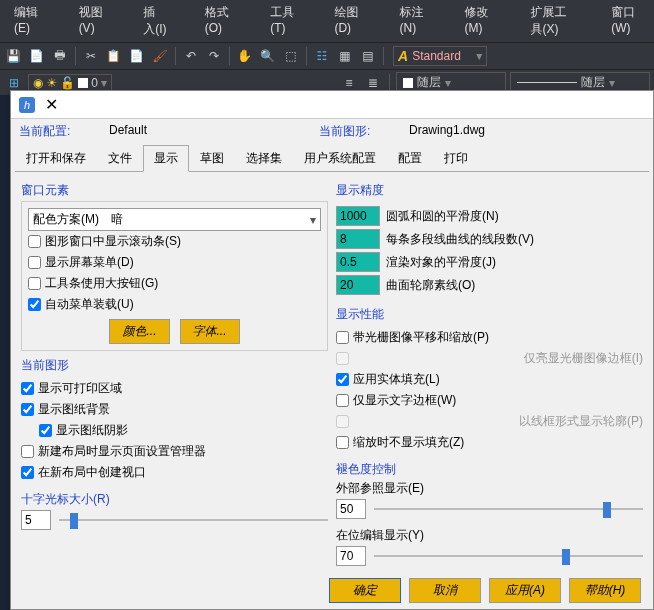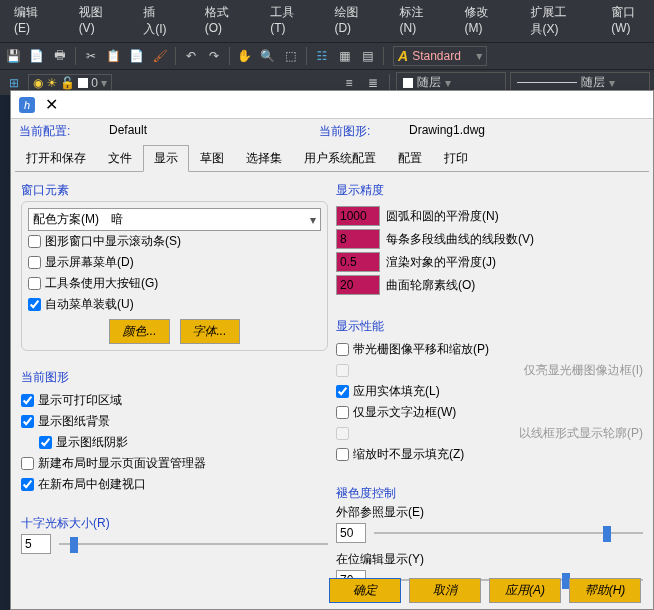"配色方案(M)" .group-box { border-radius: 6px -> 0; margin-bottom: 18px -> 6px }
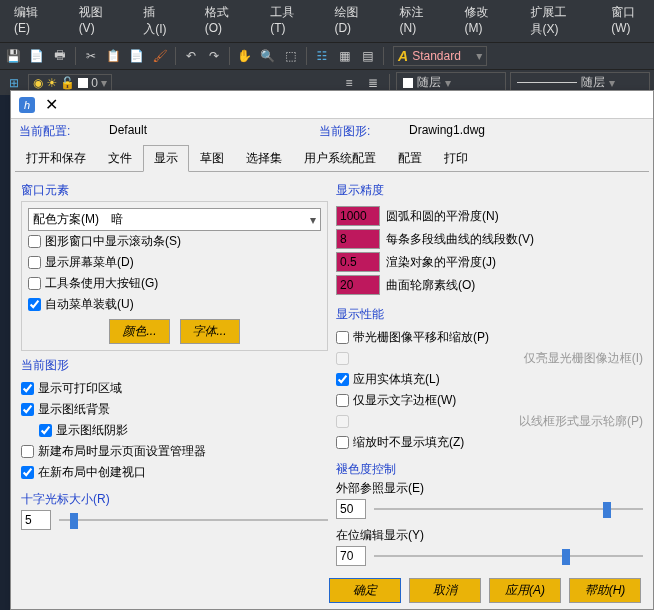"1000" .num-input { background: #be185d -> #14b8a6 }
